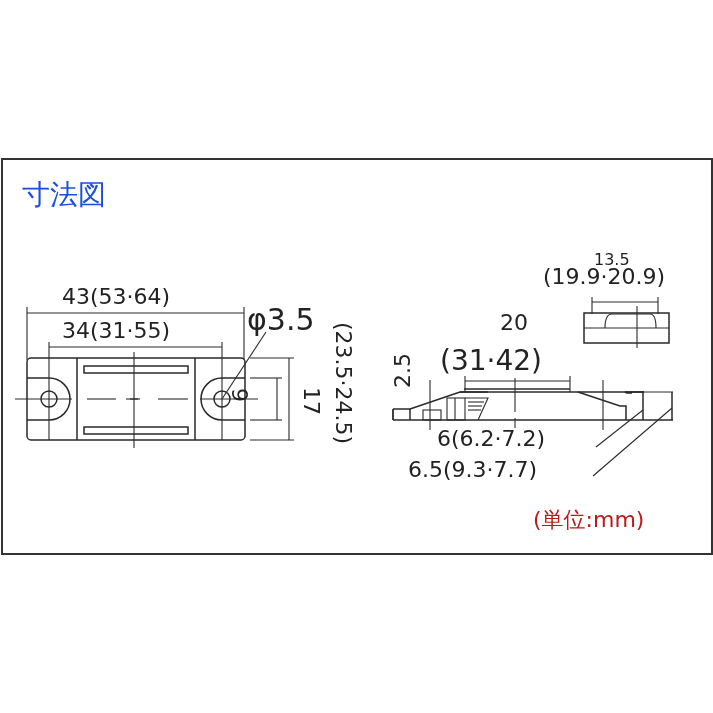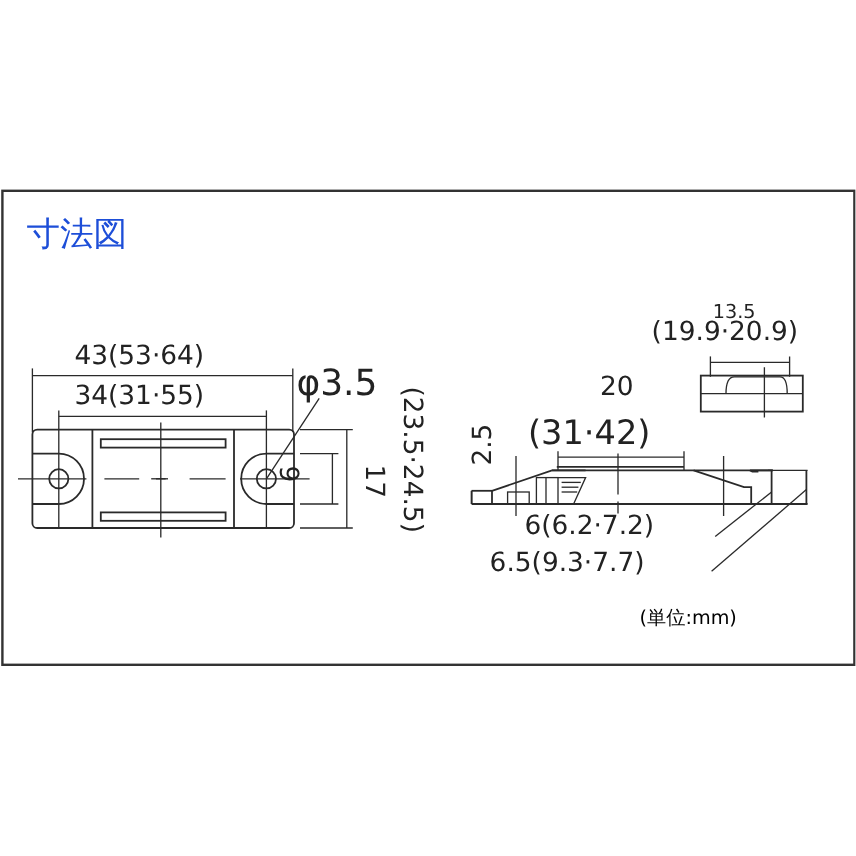"(単位:mm)" div { color: #000000 -> #b91c1c; font-size: 16px -> 22px }
